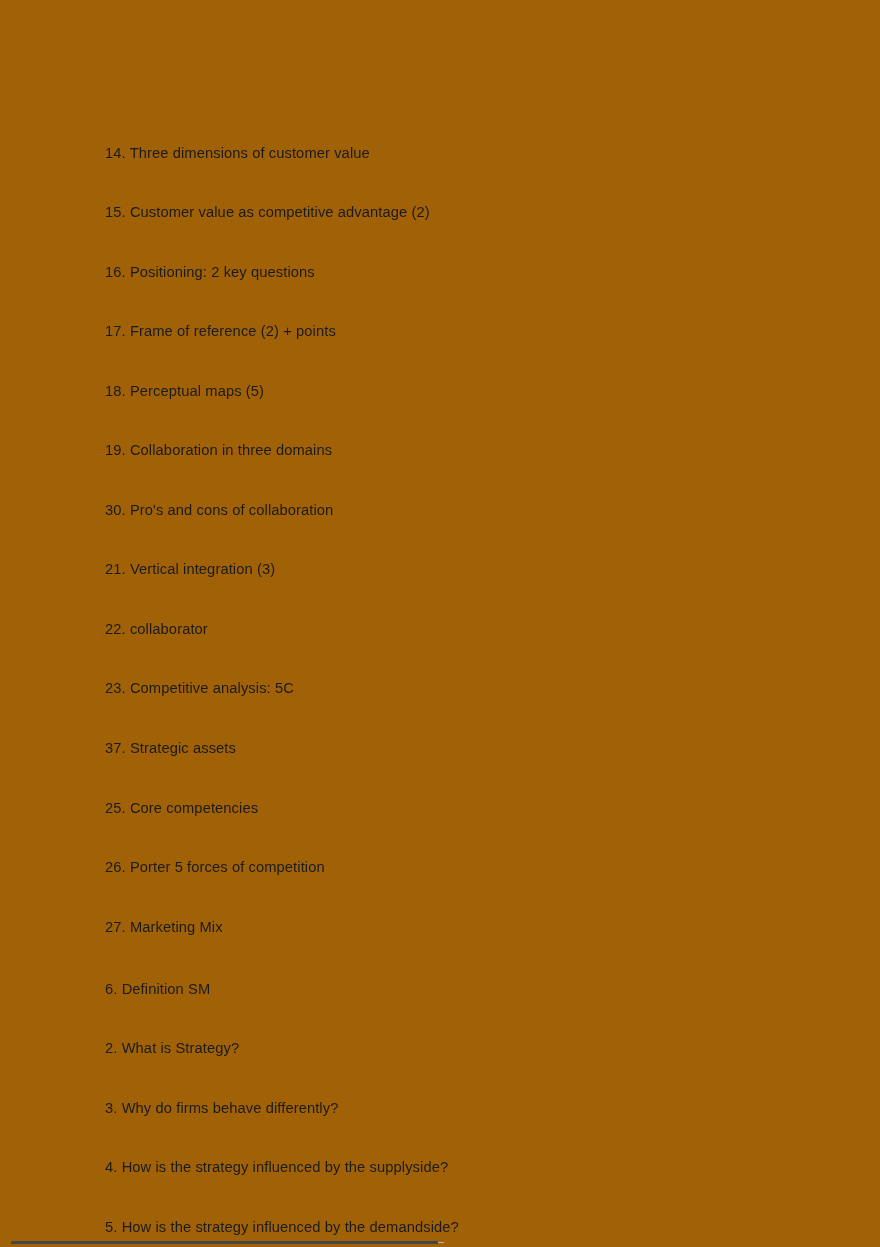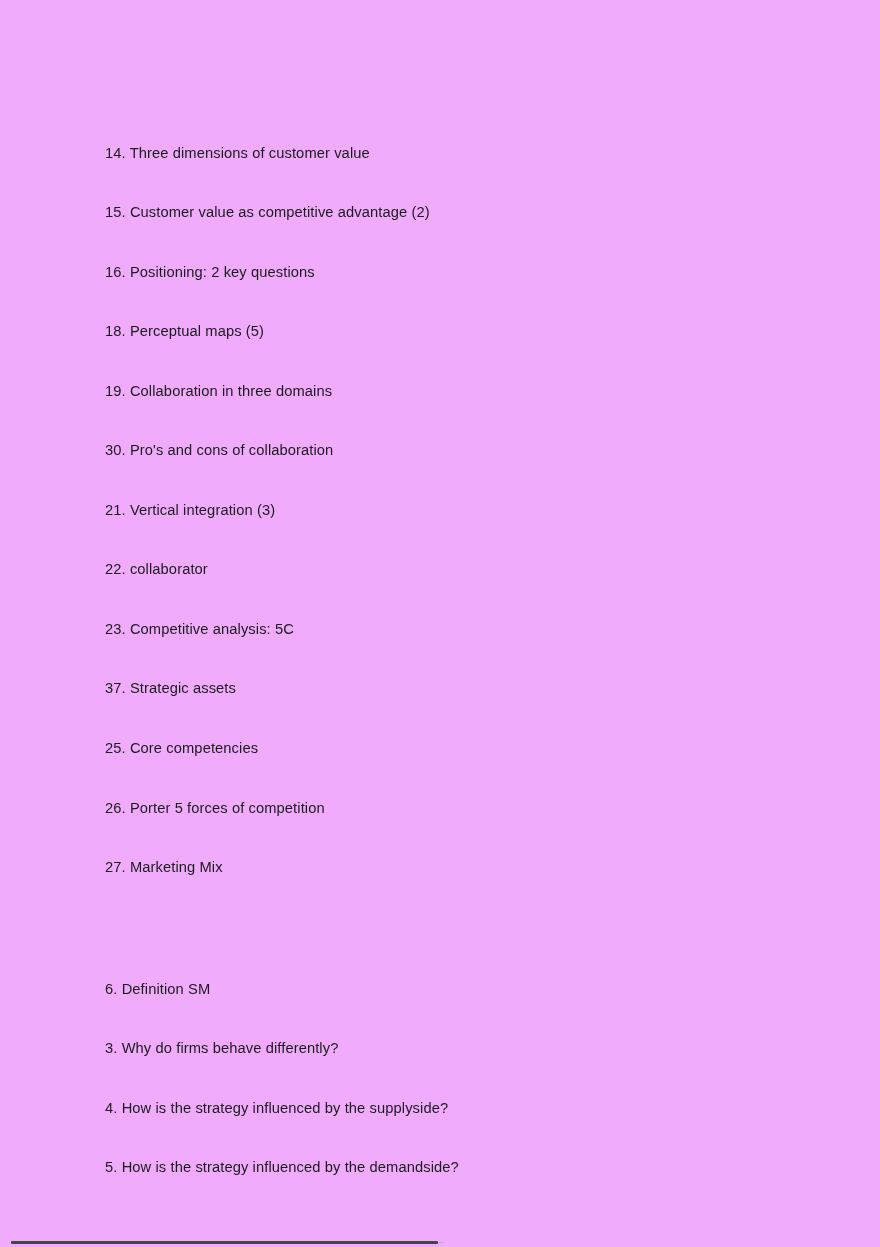"14. Three dimensions of customer" .doc-page { background: #f0abfc -> #a16207 }
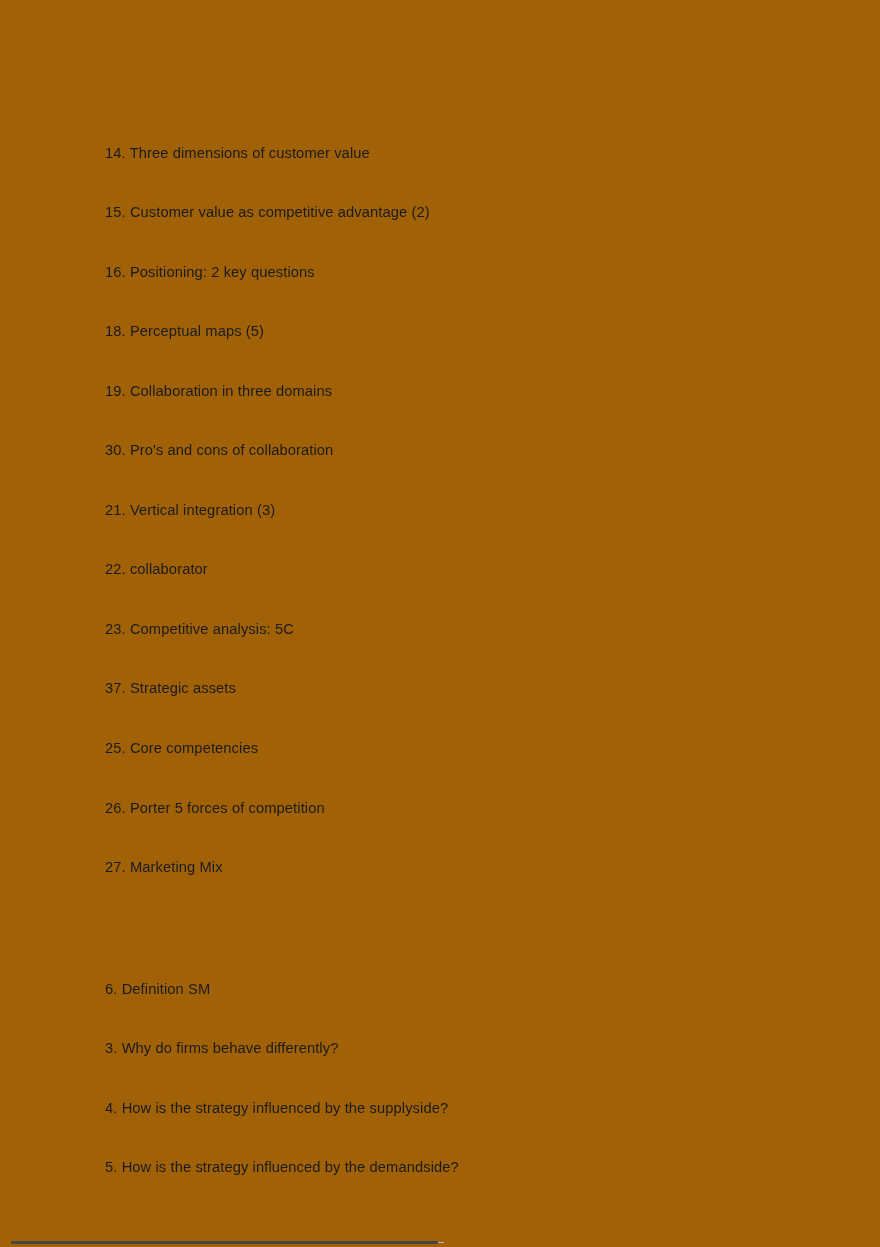"17. Frame of reference (2)" div.line { html: none -> <div>17. Frame of reference (2) + points</div> }
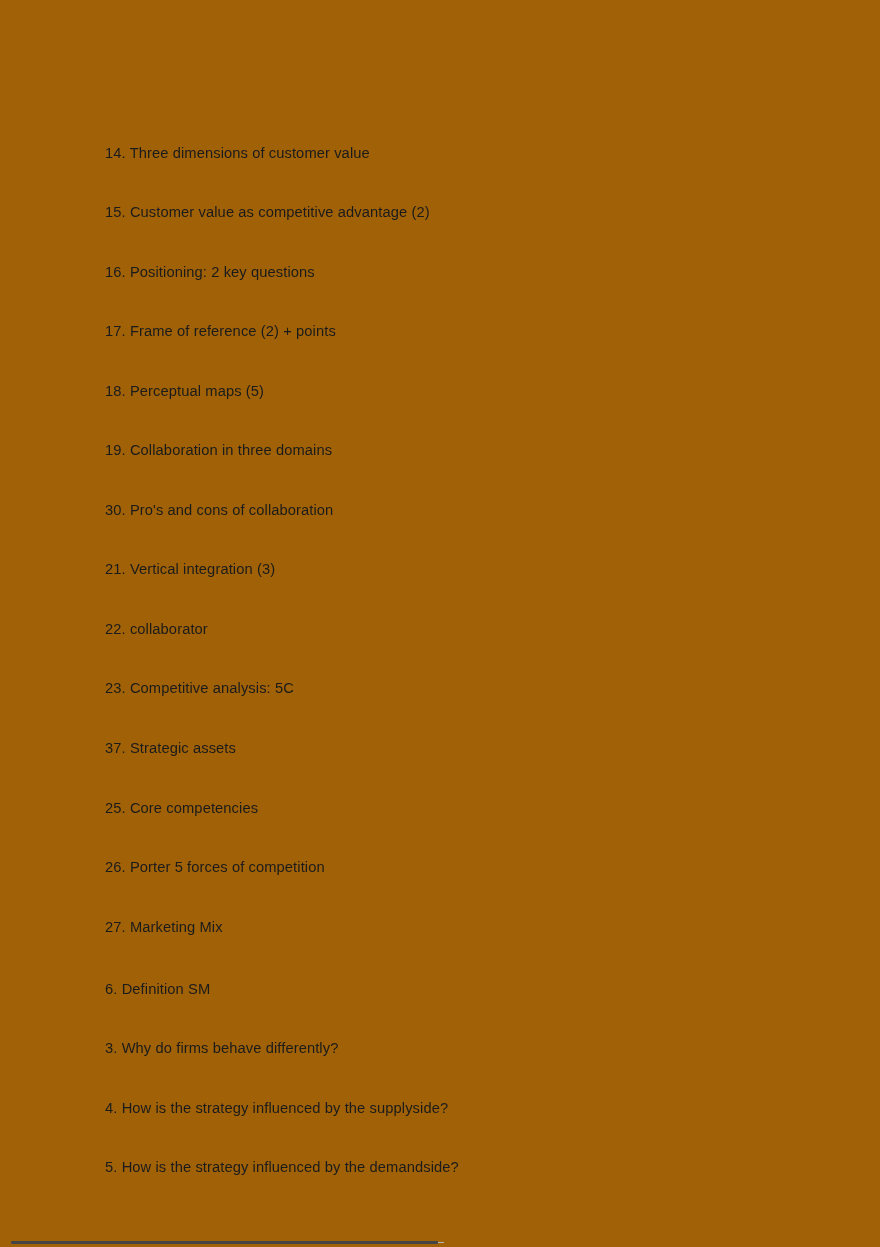"2. What is Strategy?" div.line { html: none -> <div>2. What is Strategy?</div> }
